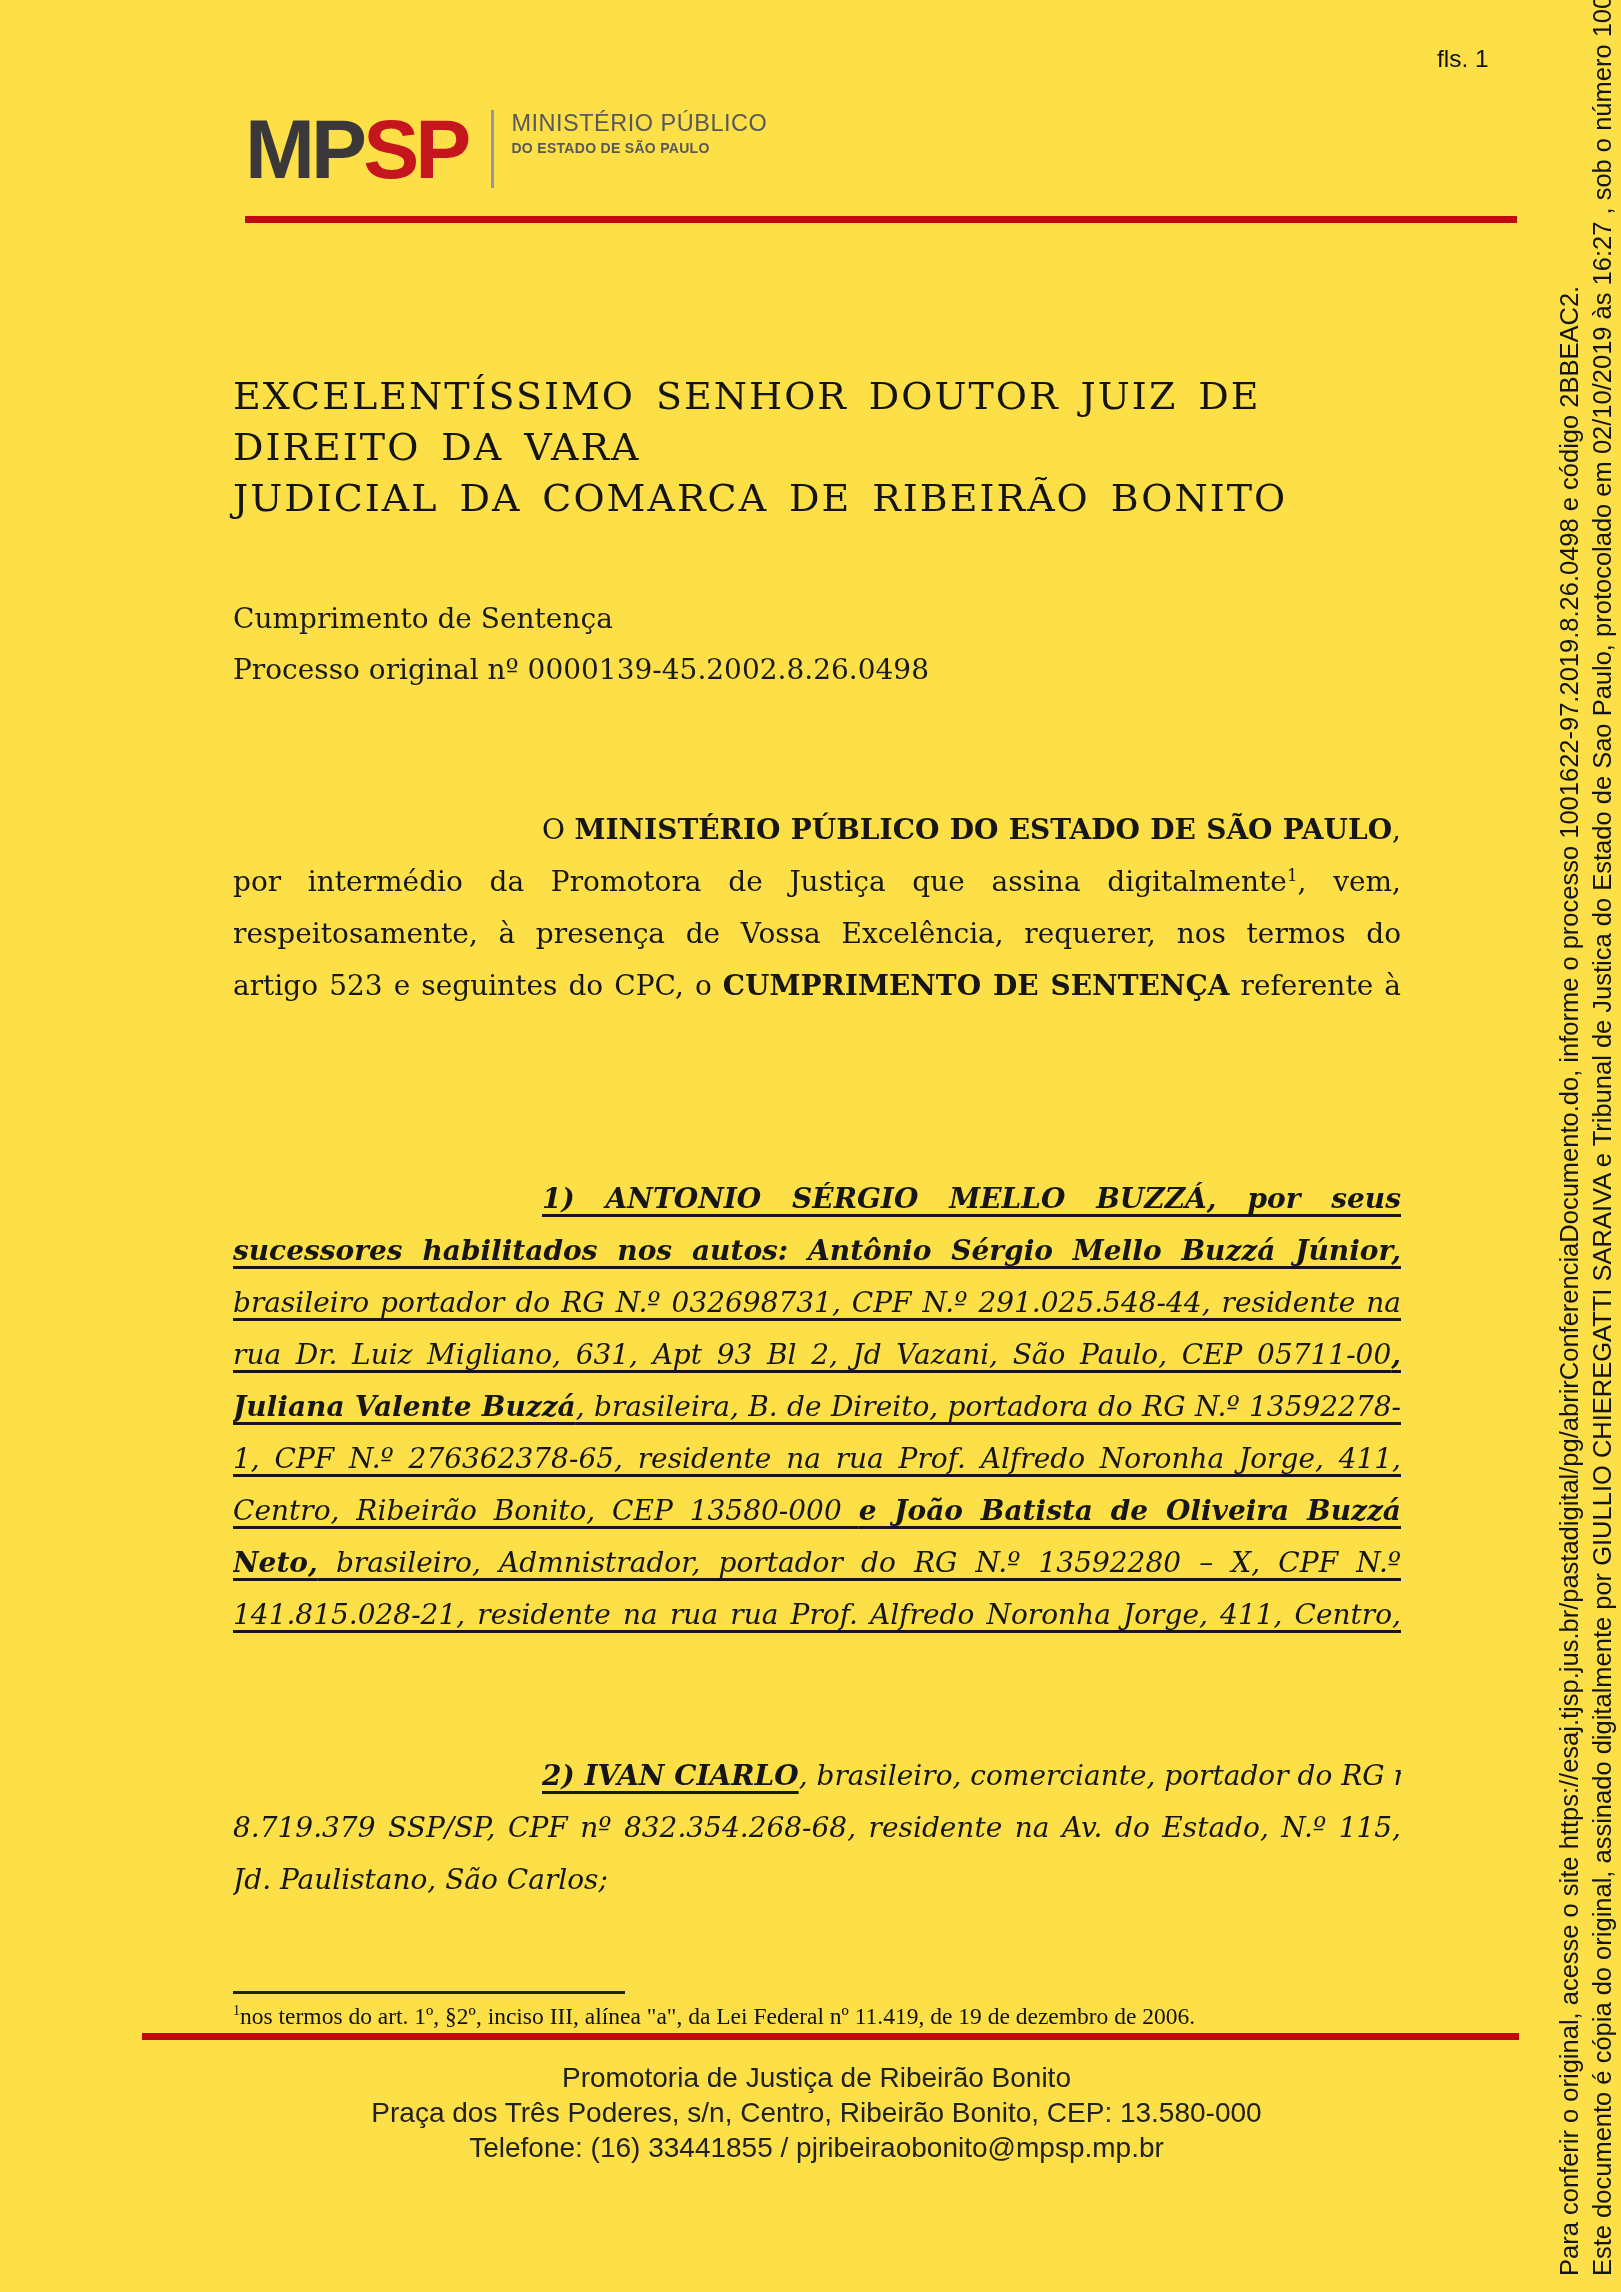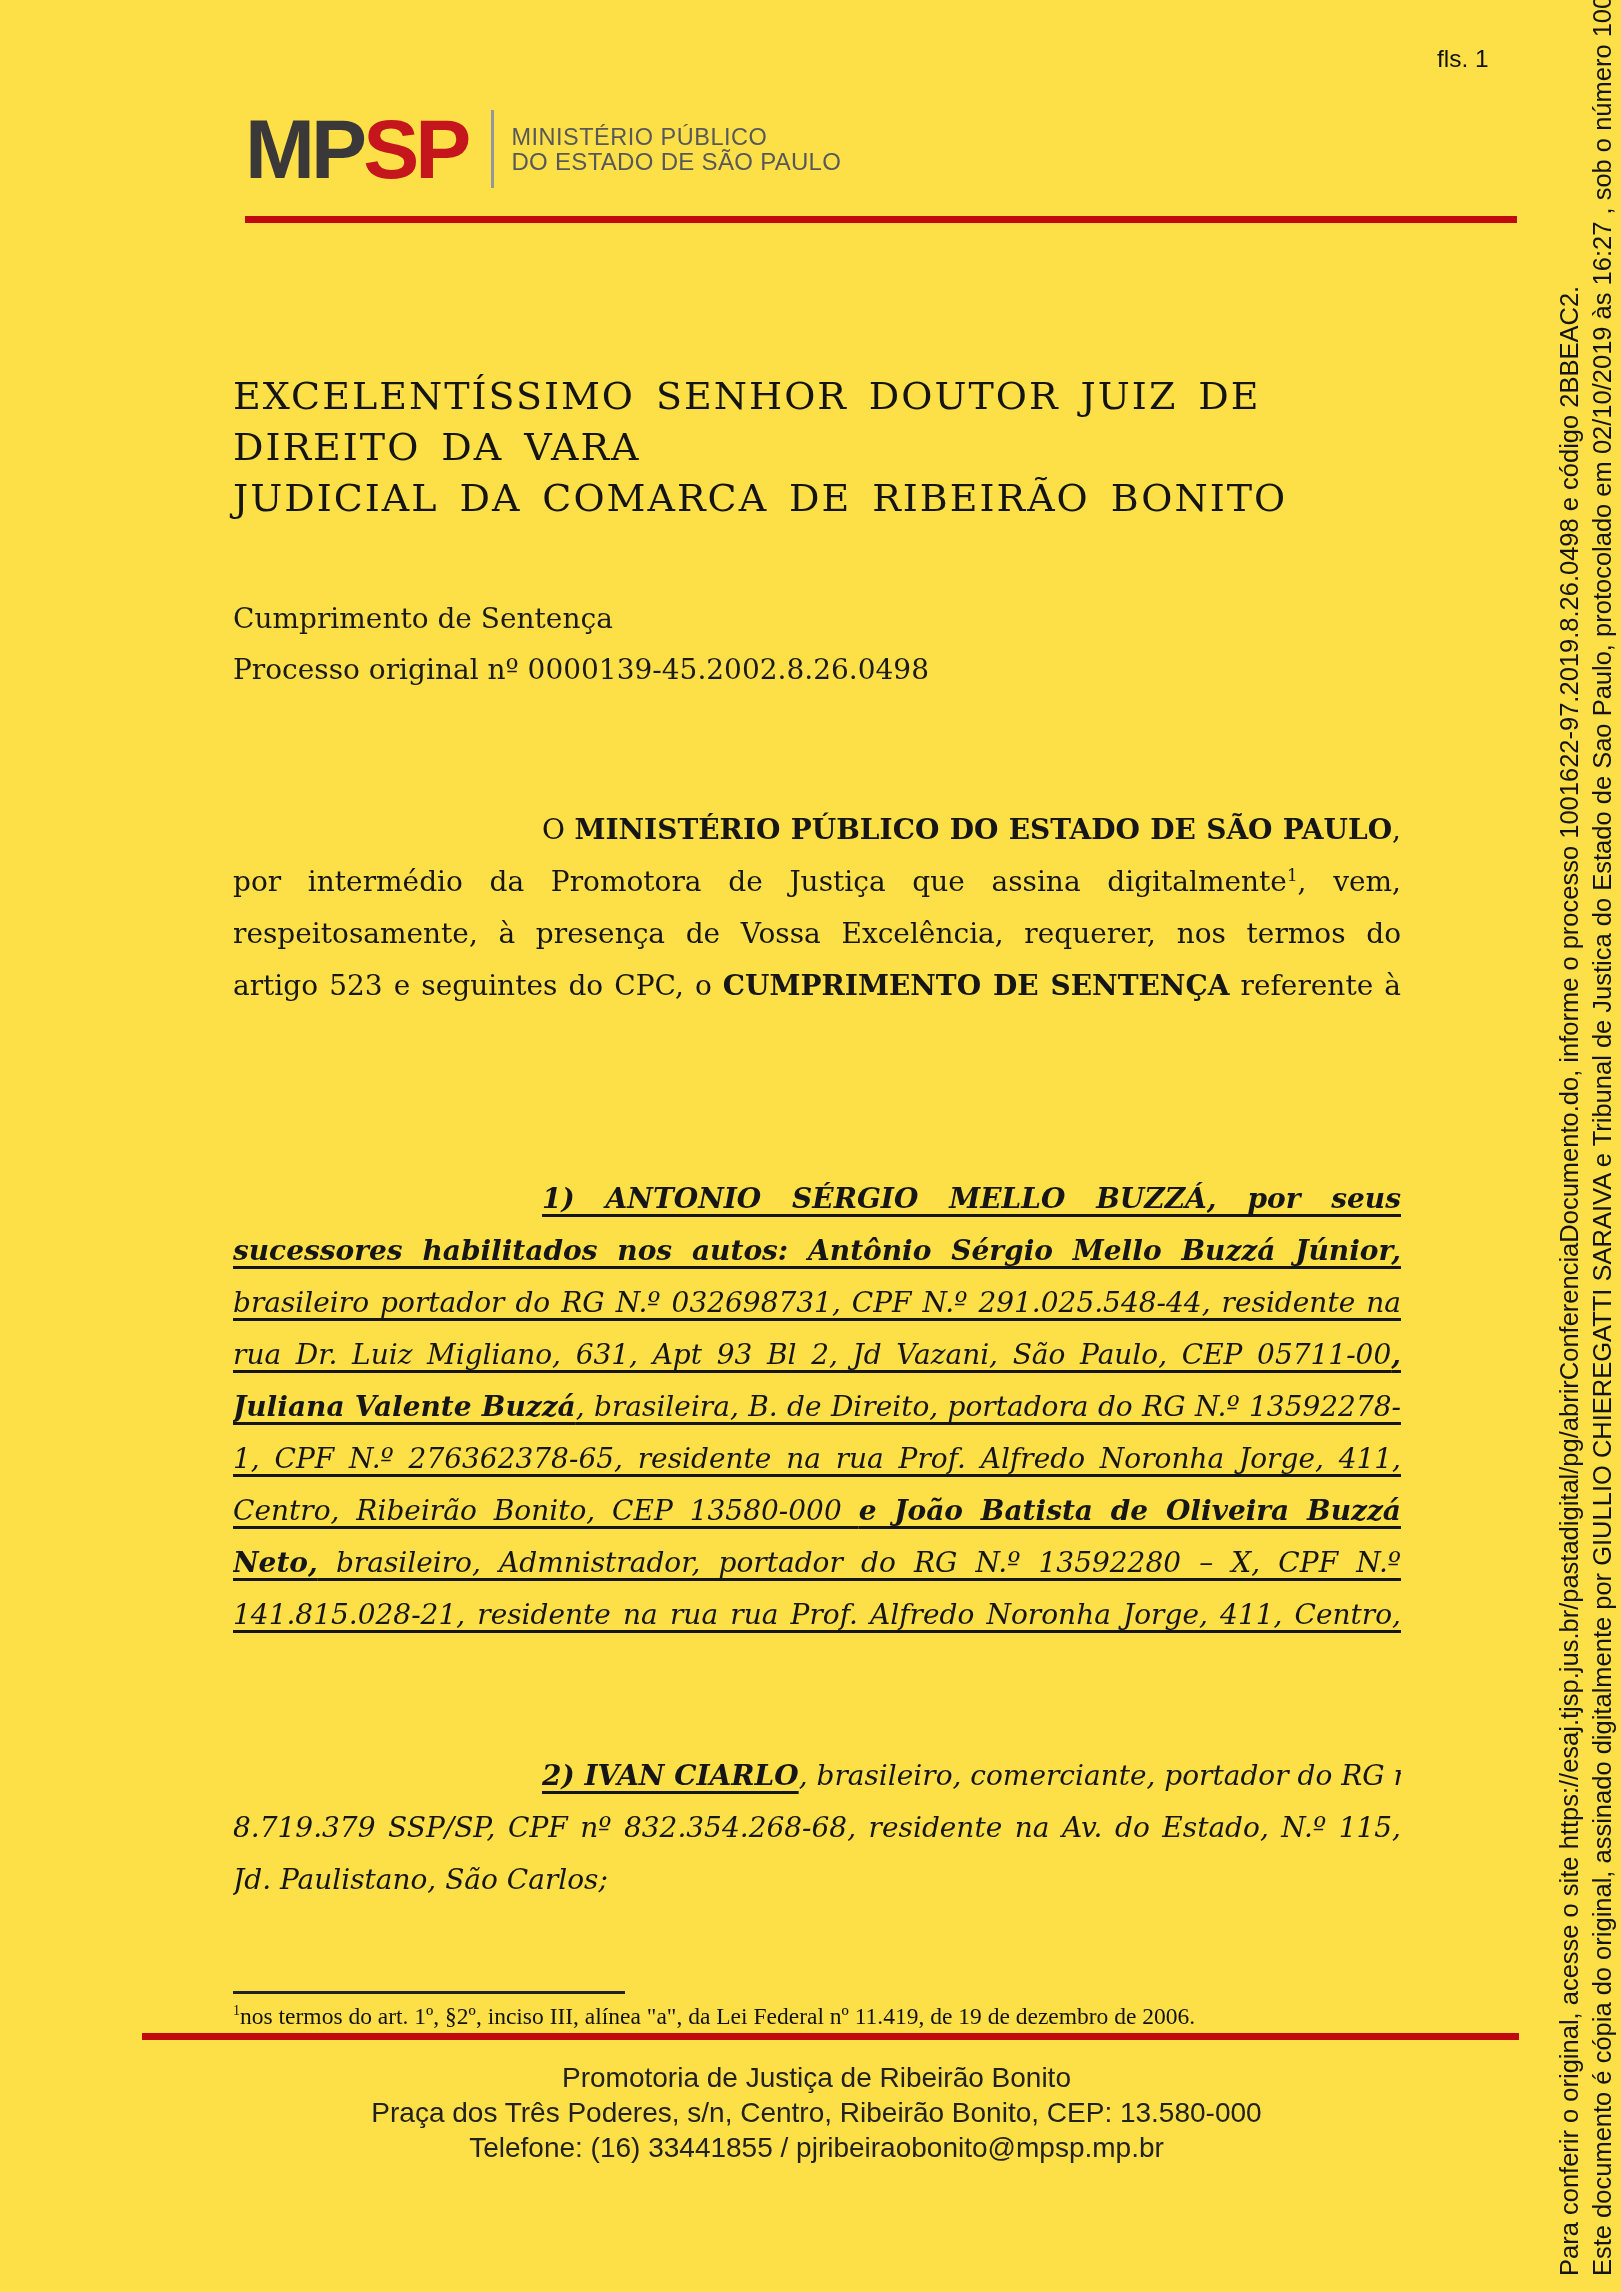"MPSP" .logo { align-items: center -> flex-start }
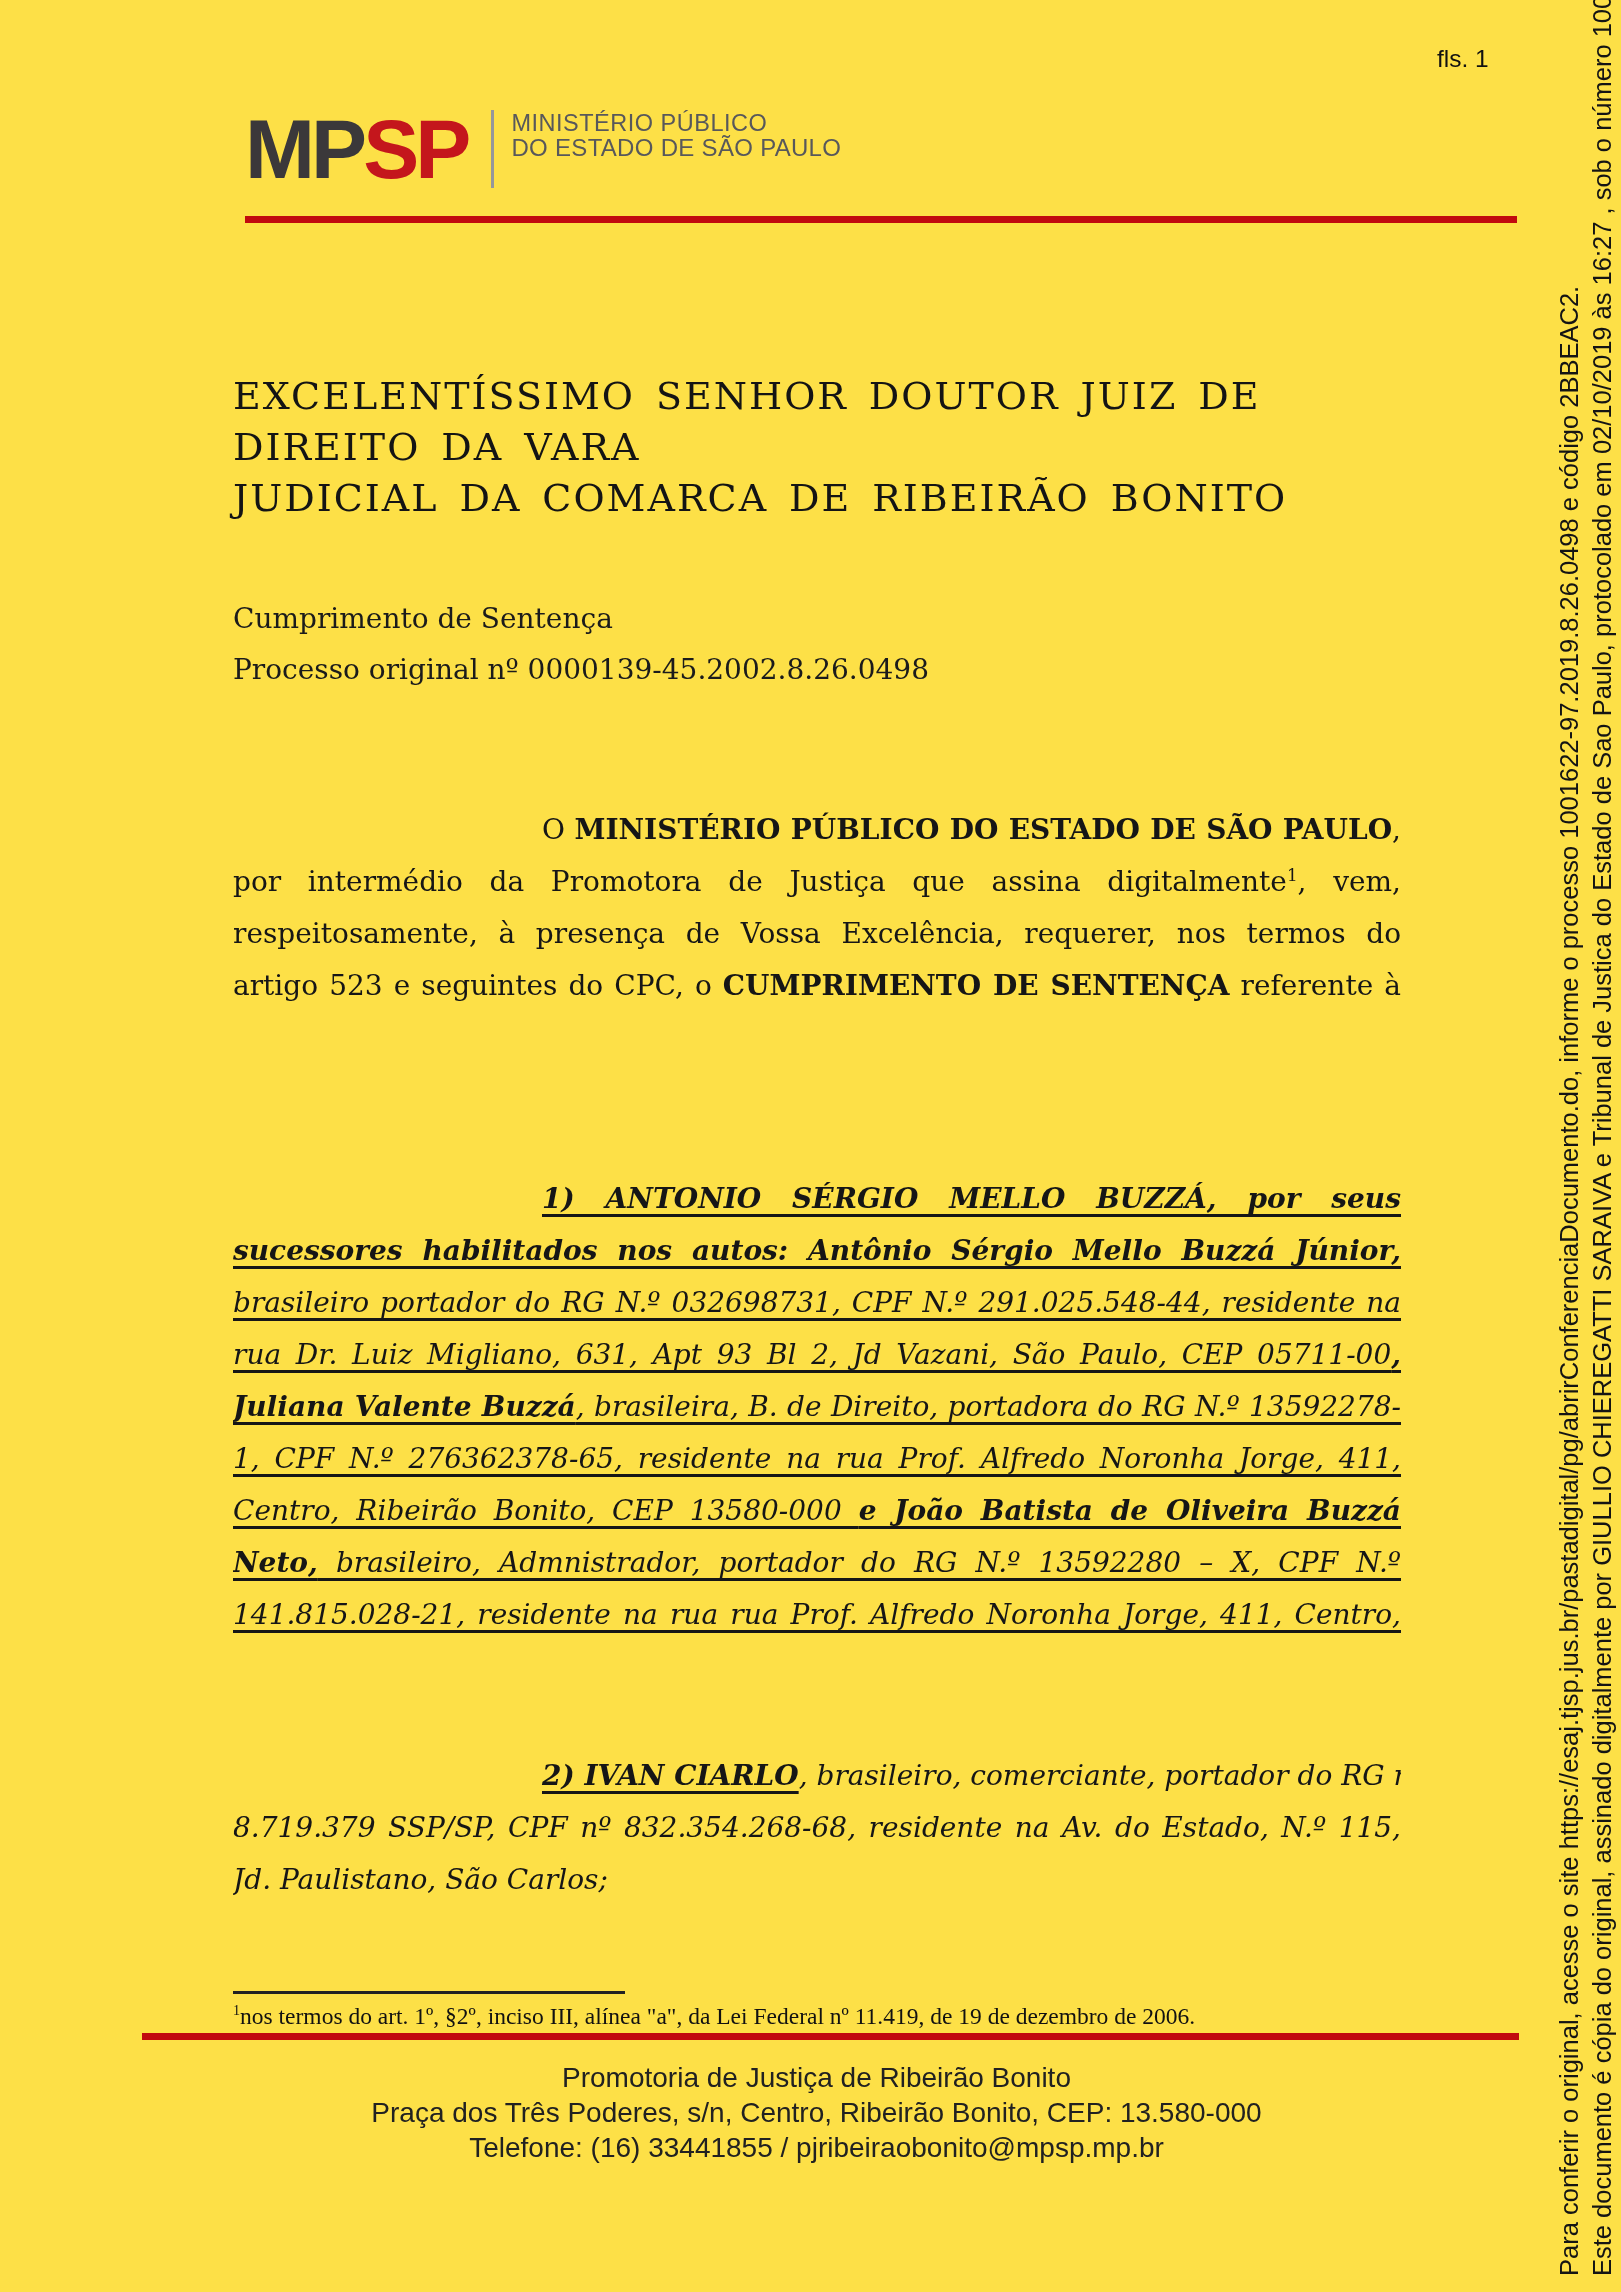"DO ESTADO DE SÃO PAULO" .logo-org .org2 { font-size: 24px -> 14px; font-weight: none -> bold }
